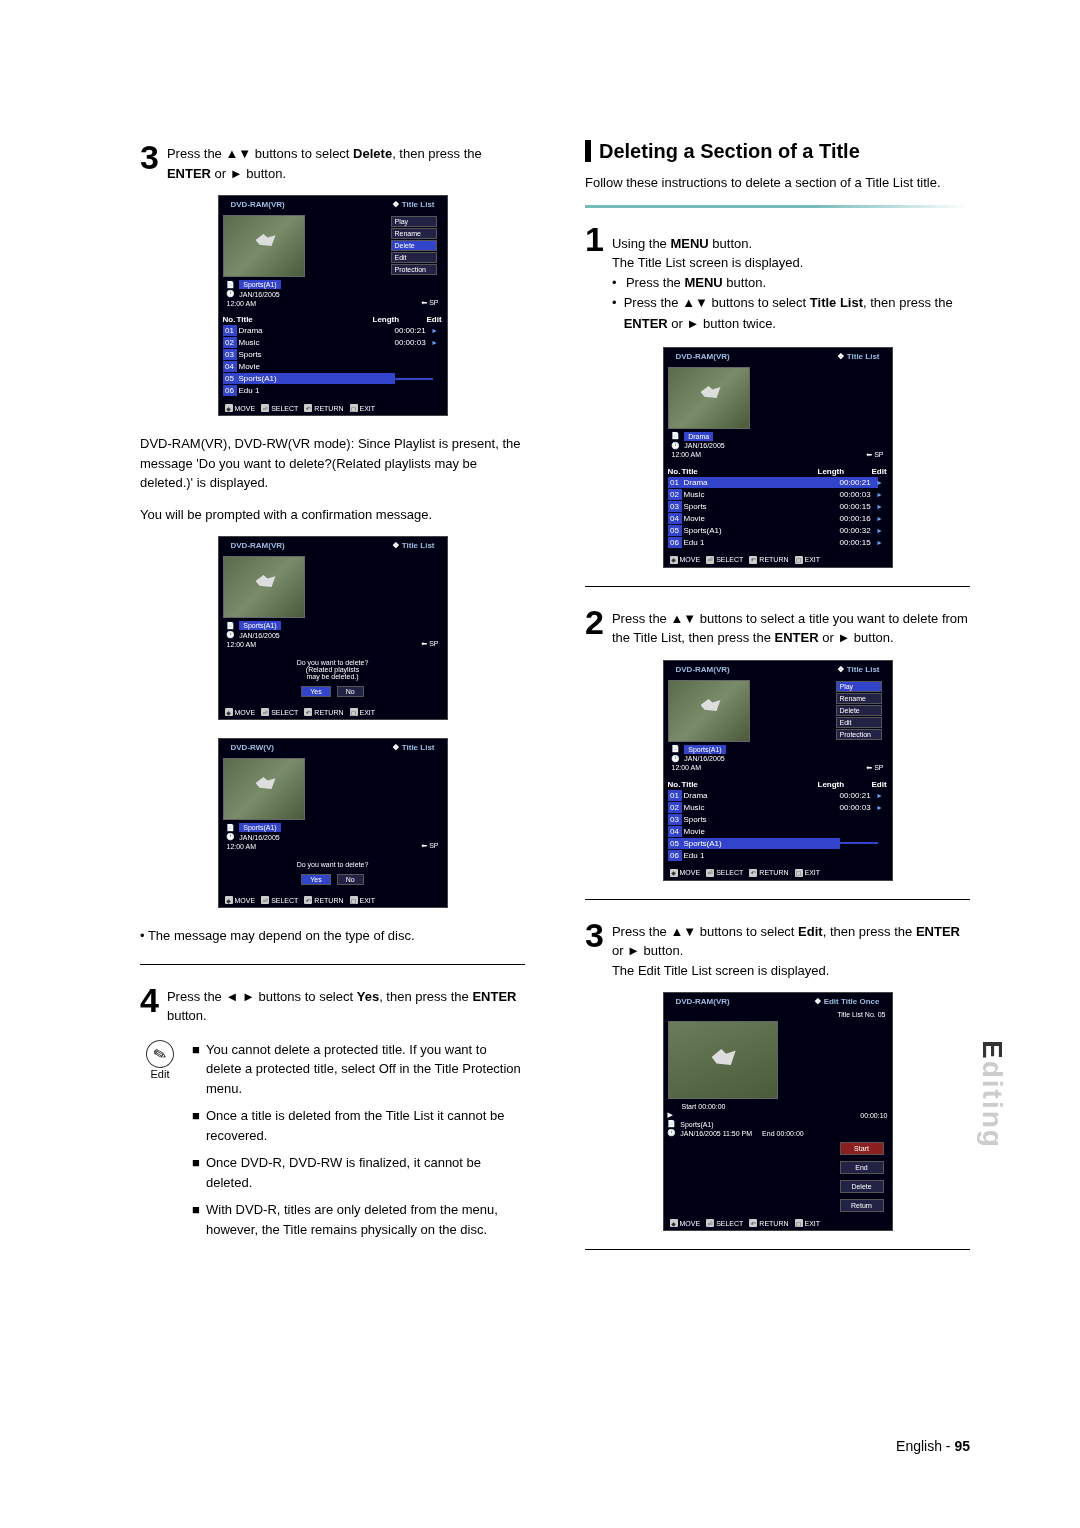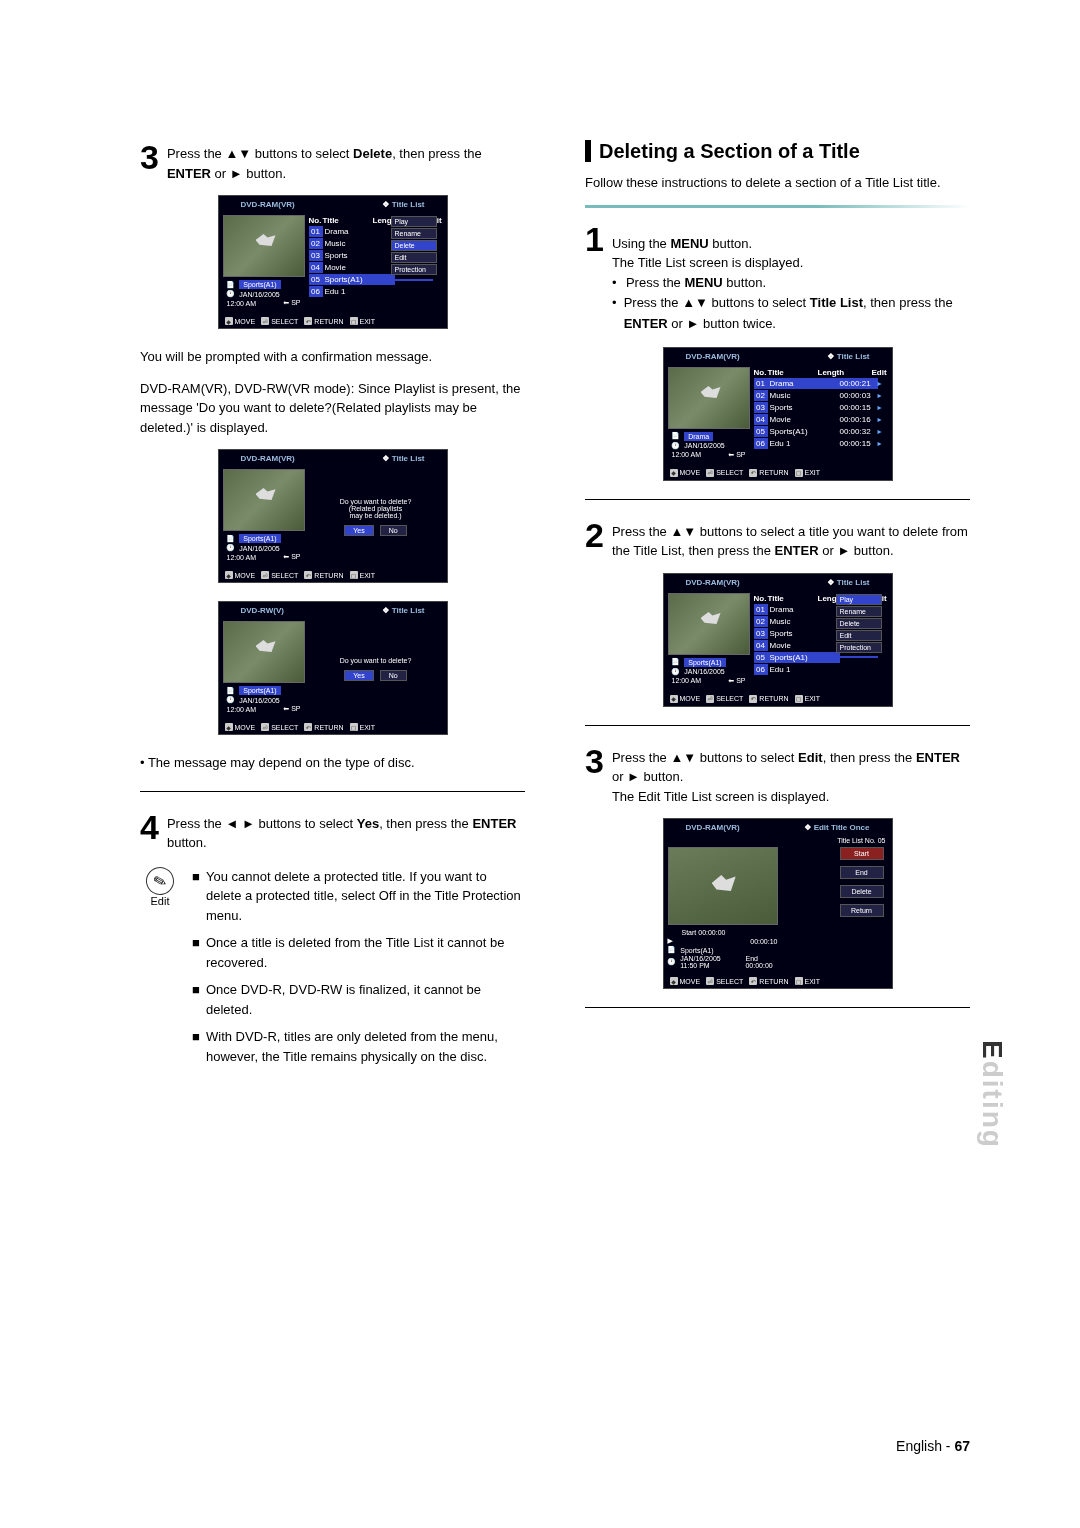"DVD-RAM(VR)" .osd-head { padding: 4px 22px -> 4px 12px }
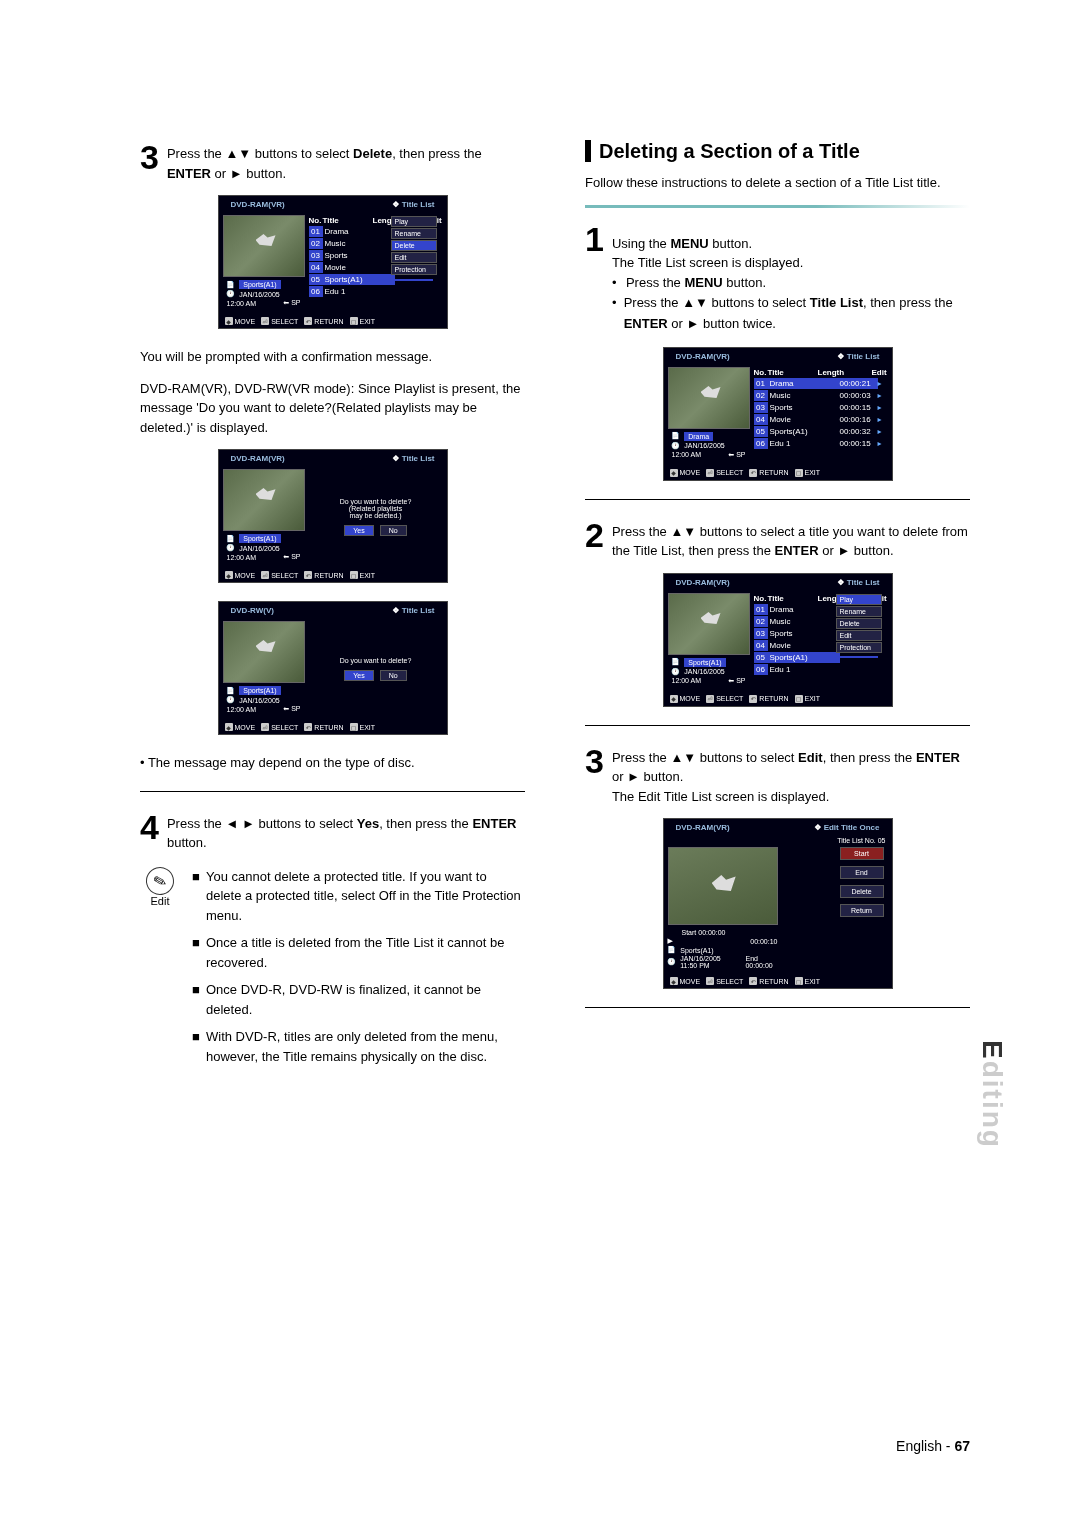"No." .osd-body { flex-direction: none -> column }
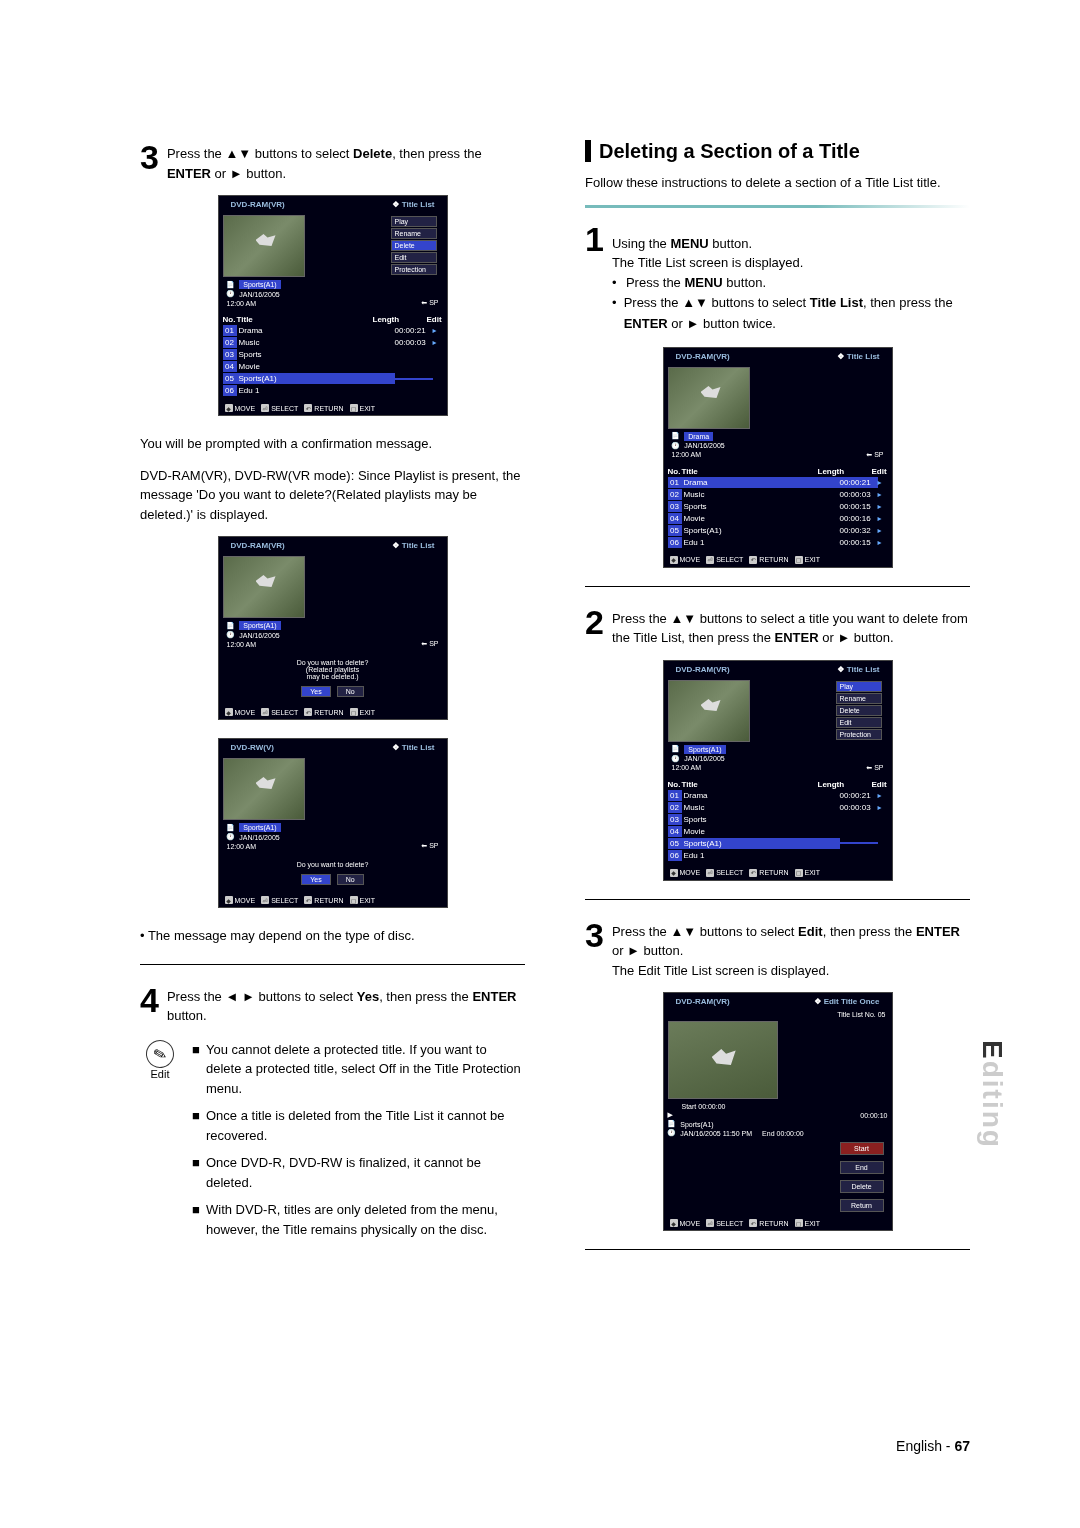"You will be prompted with" div.para { order: before "DVD-RAM(VR), DVD-RW(VR mode): Since" -> after "DVD-RAM(VR), DVD-RW(VR mode): Since" }
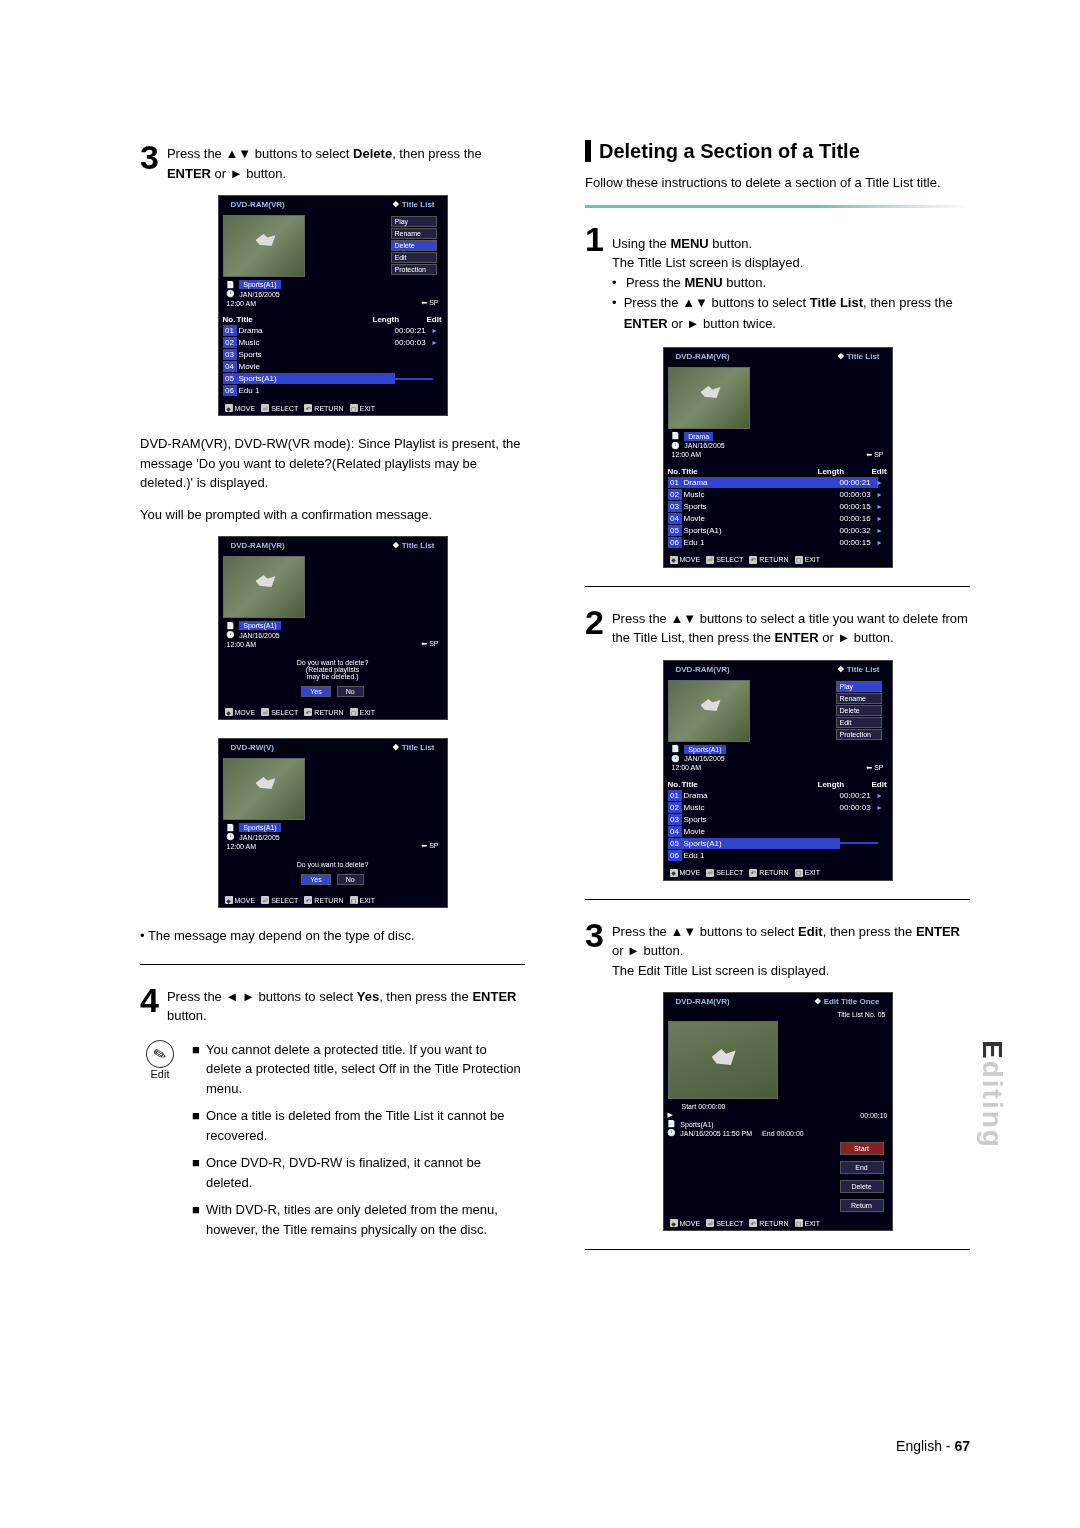"67" b { text: 67 -> 95 }
